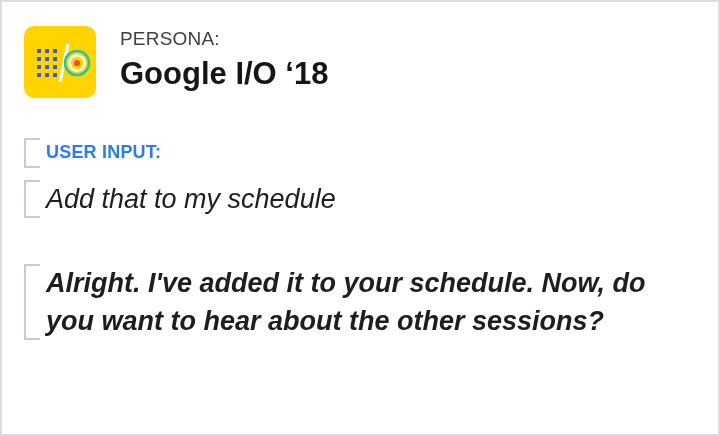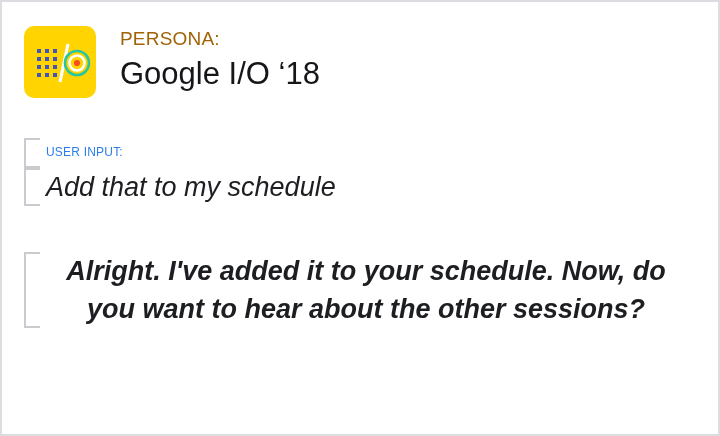"PERSONA:" .persona-label { color: #a16207 -> #404040 }
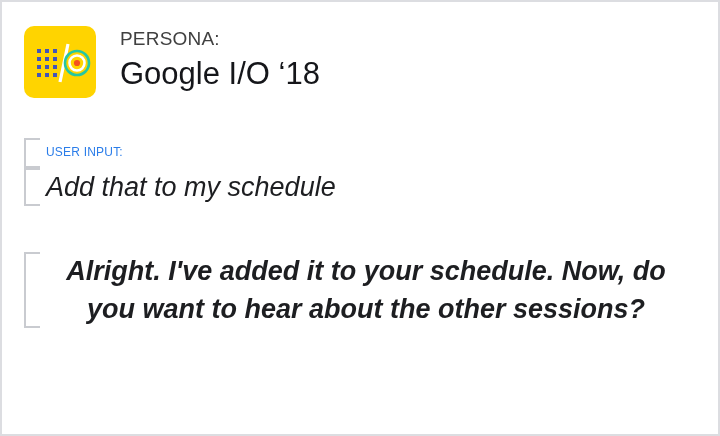"Google I/O ‘18" .persona-name { font-weight: 400 -> 700 }
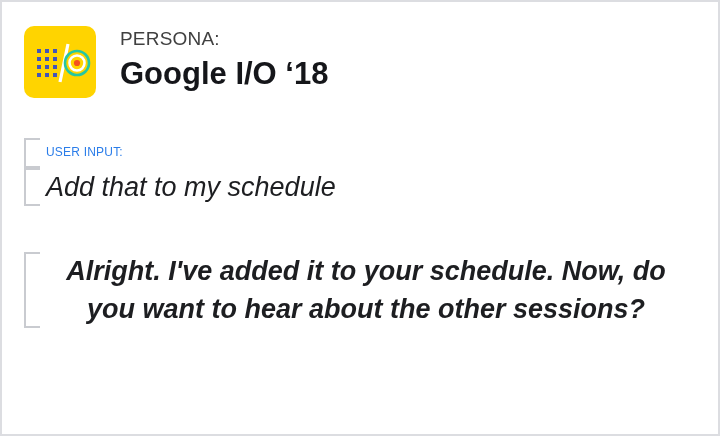"USER INPUT:" .section-label { font-size: 12px -> 18px; font-weight: 400 -> 700 }
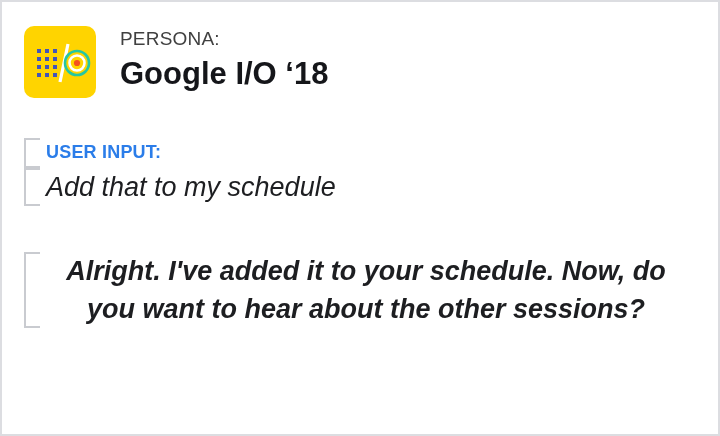"Add that to my schedule" .body-row { margin-top: 0 -> 12px; text-align: center -> none }
